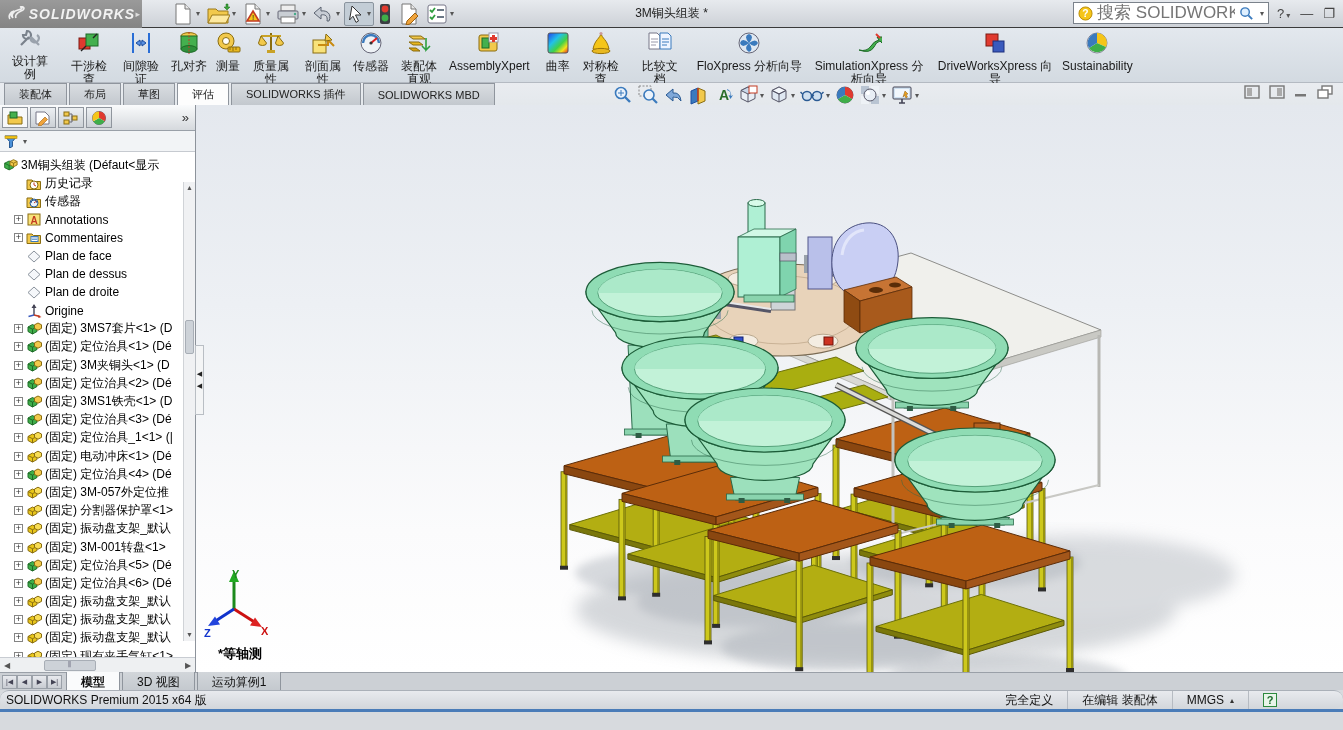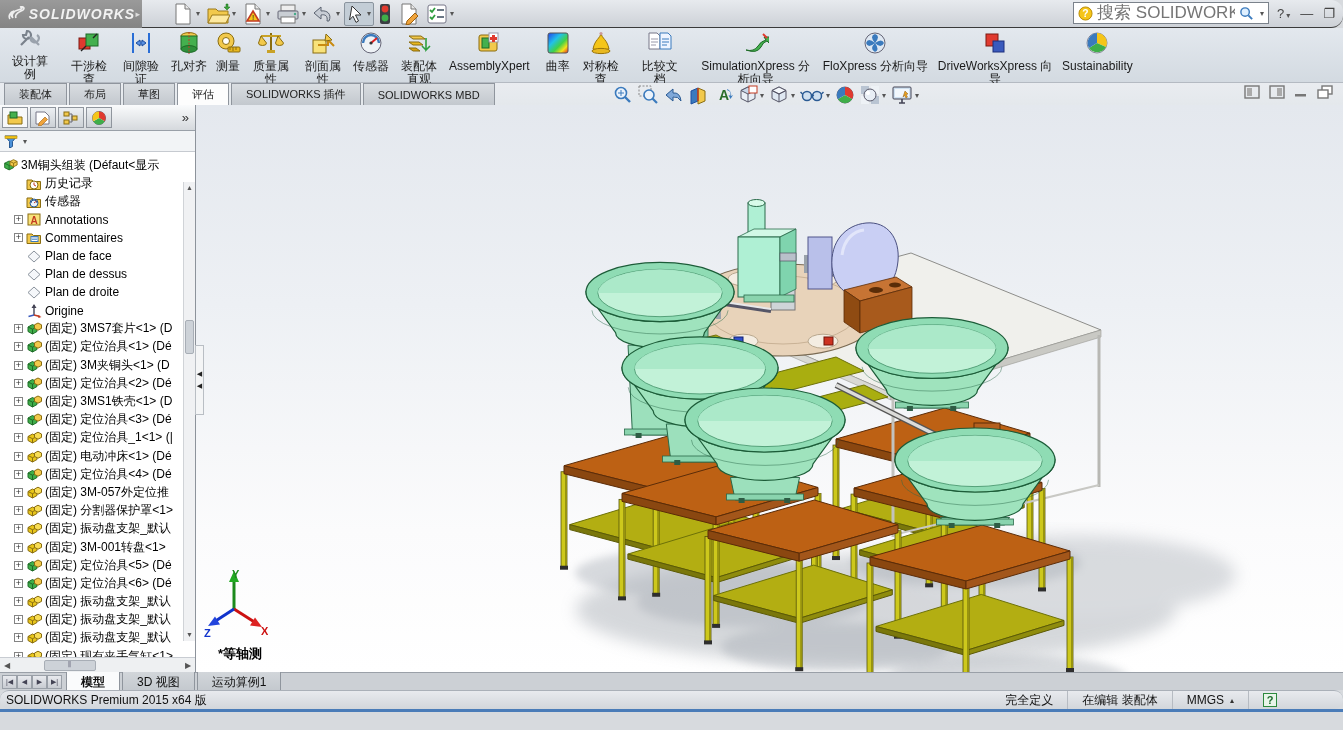"SOLIDWORKS" .titlebar { border-radius: 12px -> none }
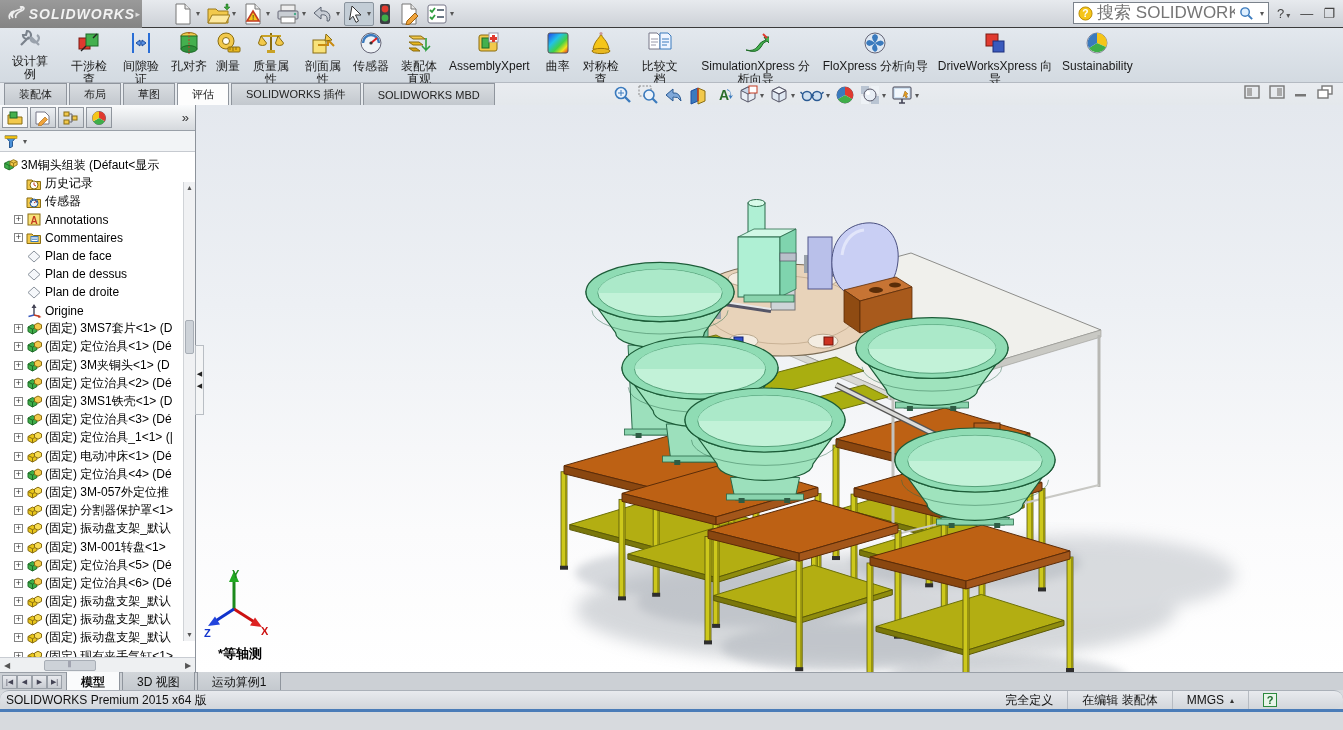"3M铜头组装 *" div.tb-title { html: none -> <div>3M铜头组装 *</div> }
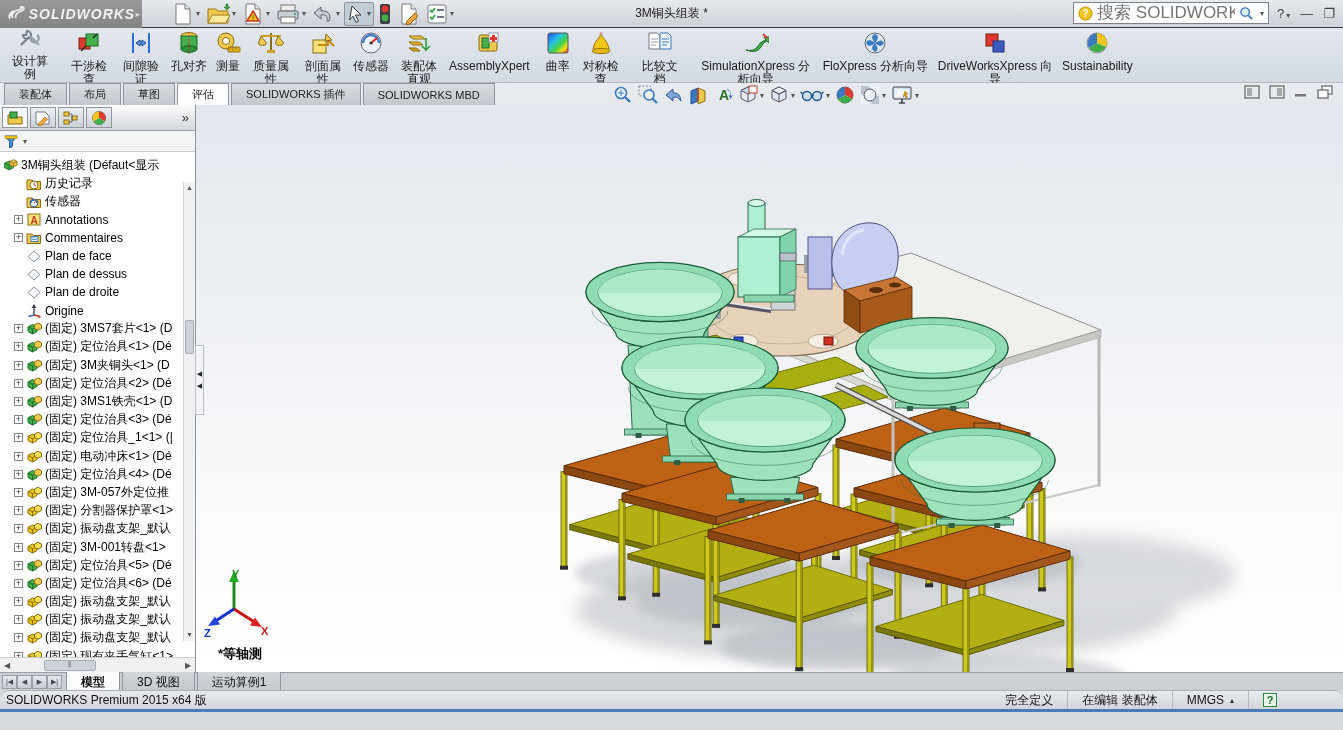"SimulationXpress 分析向导" div.rbtn { order: before "FloXpress 分析向导" -> after "FloXpress 分析向导" }
